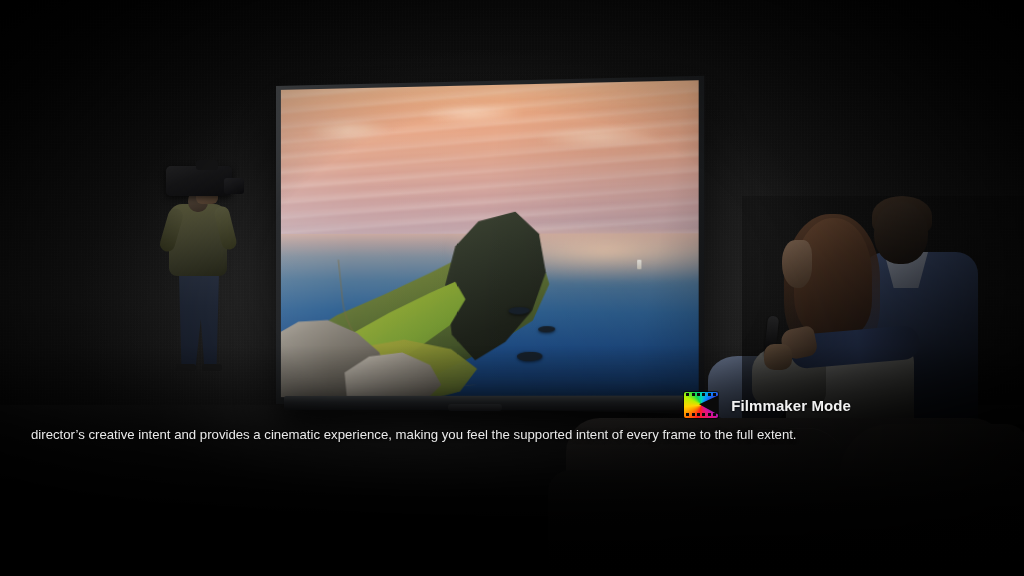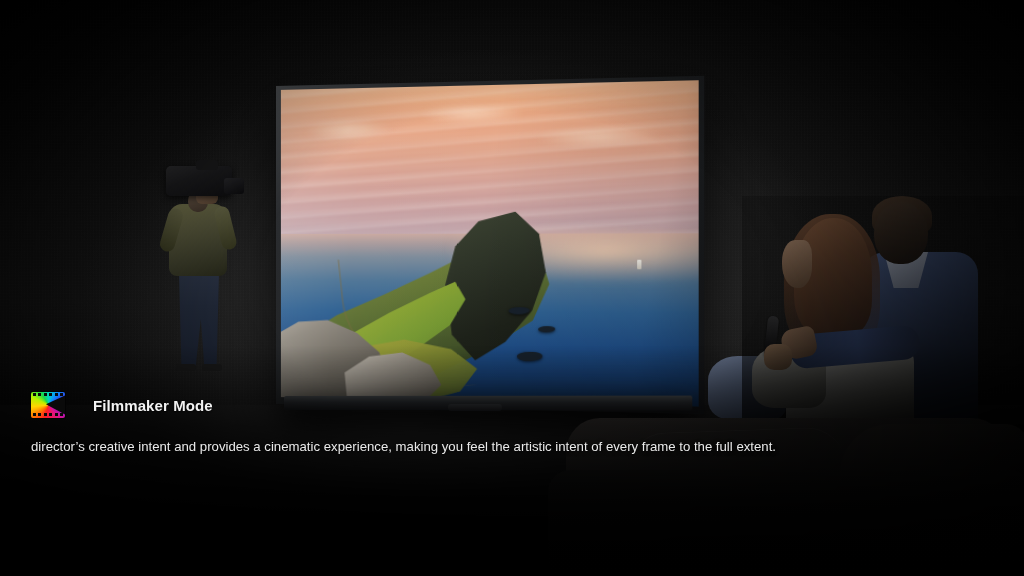"Filmmaker Mode" .badge-row { gap: 28px -> 13px; justify-content: none -> flex-end; margin-bottom: 16px -> 4px }
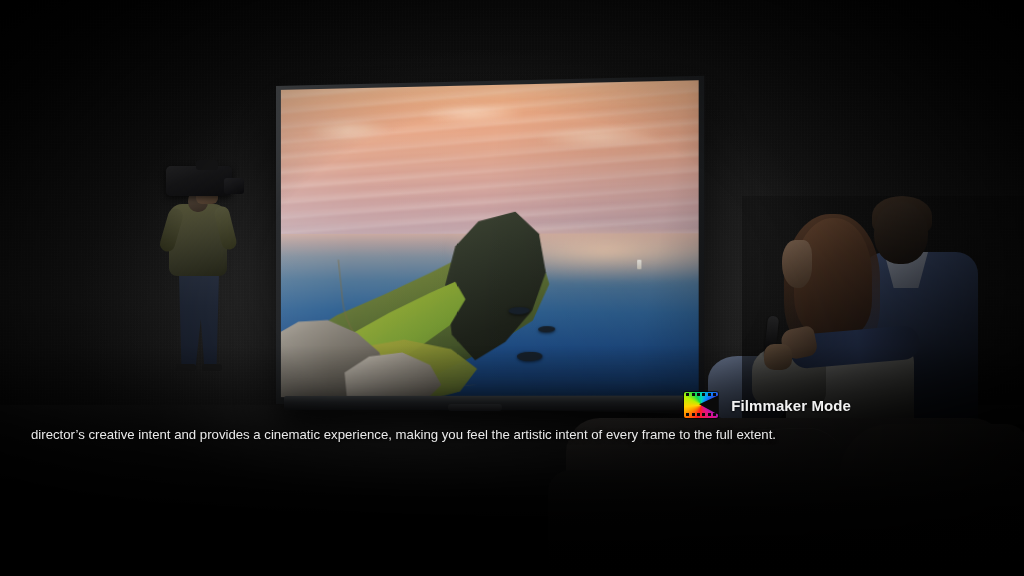"director’s creative intent and provides" div { text: artistic -> supported }
